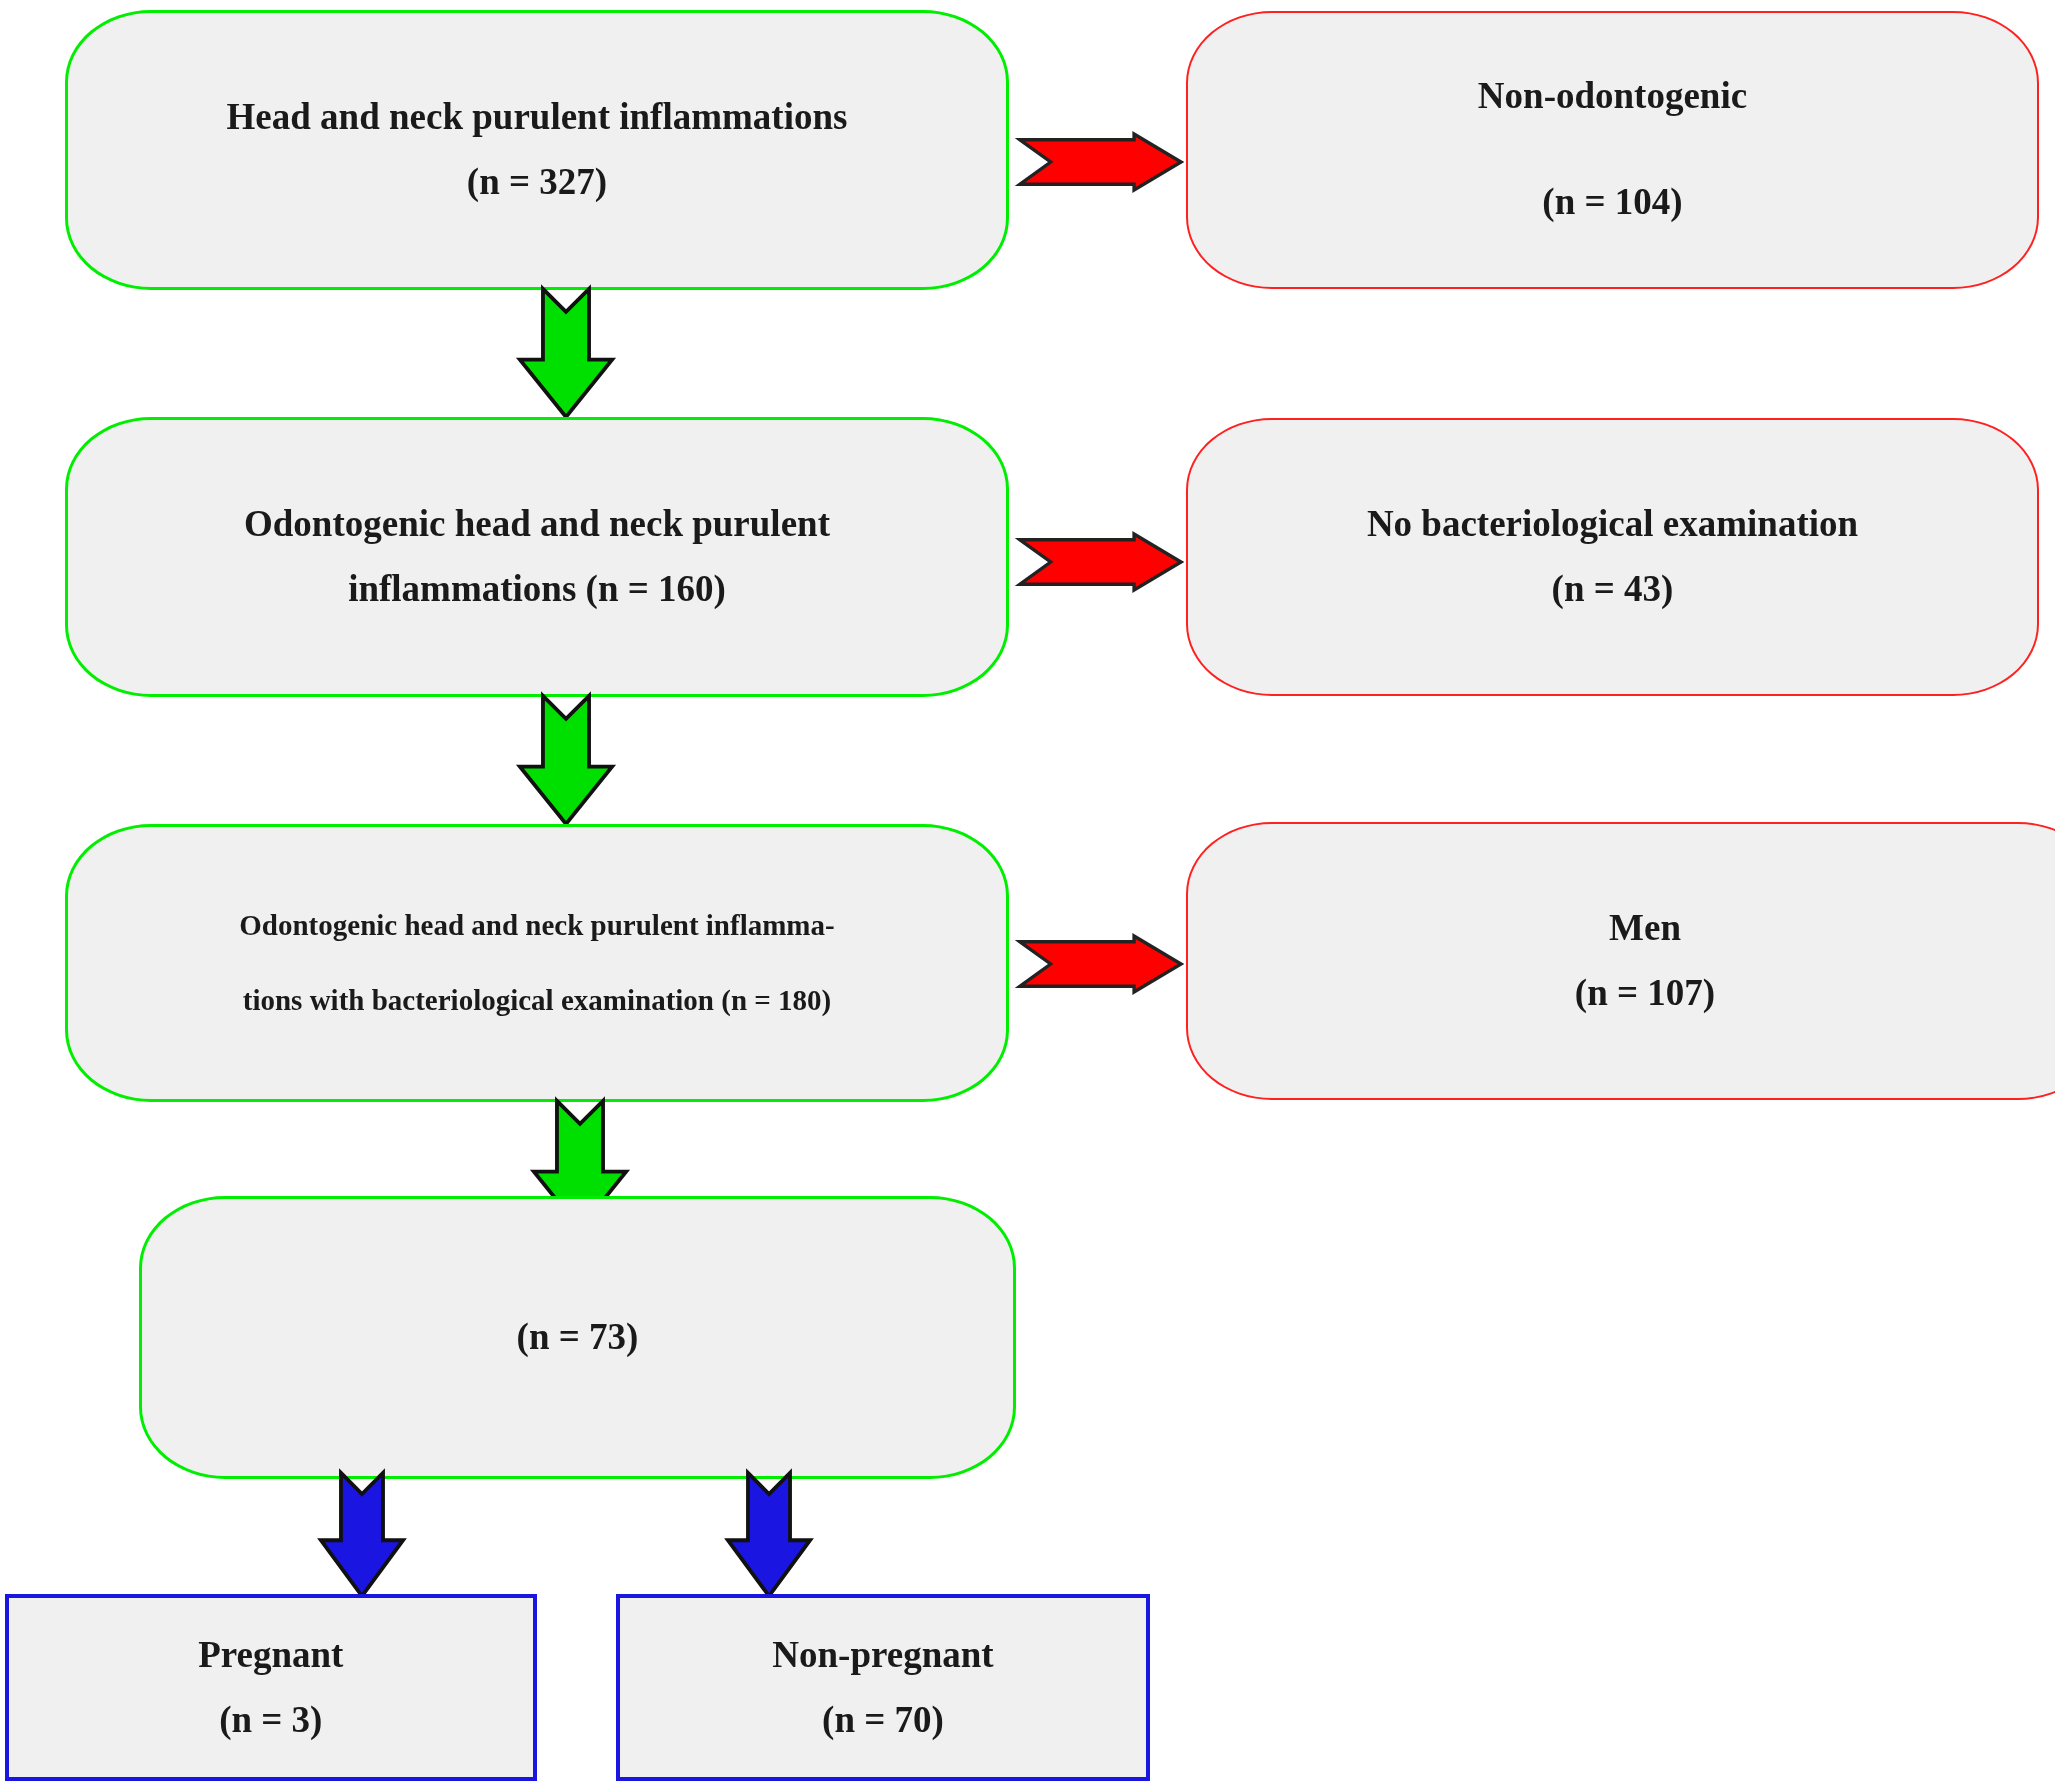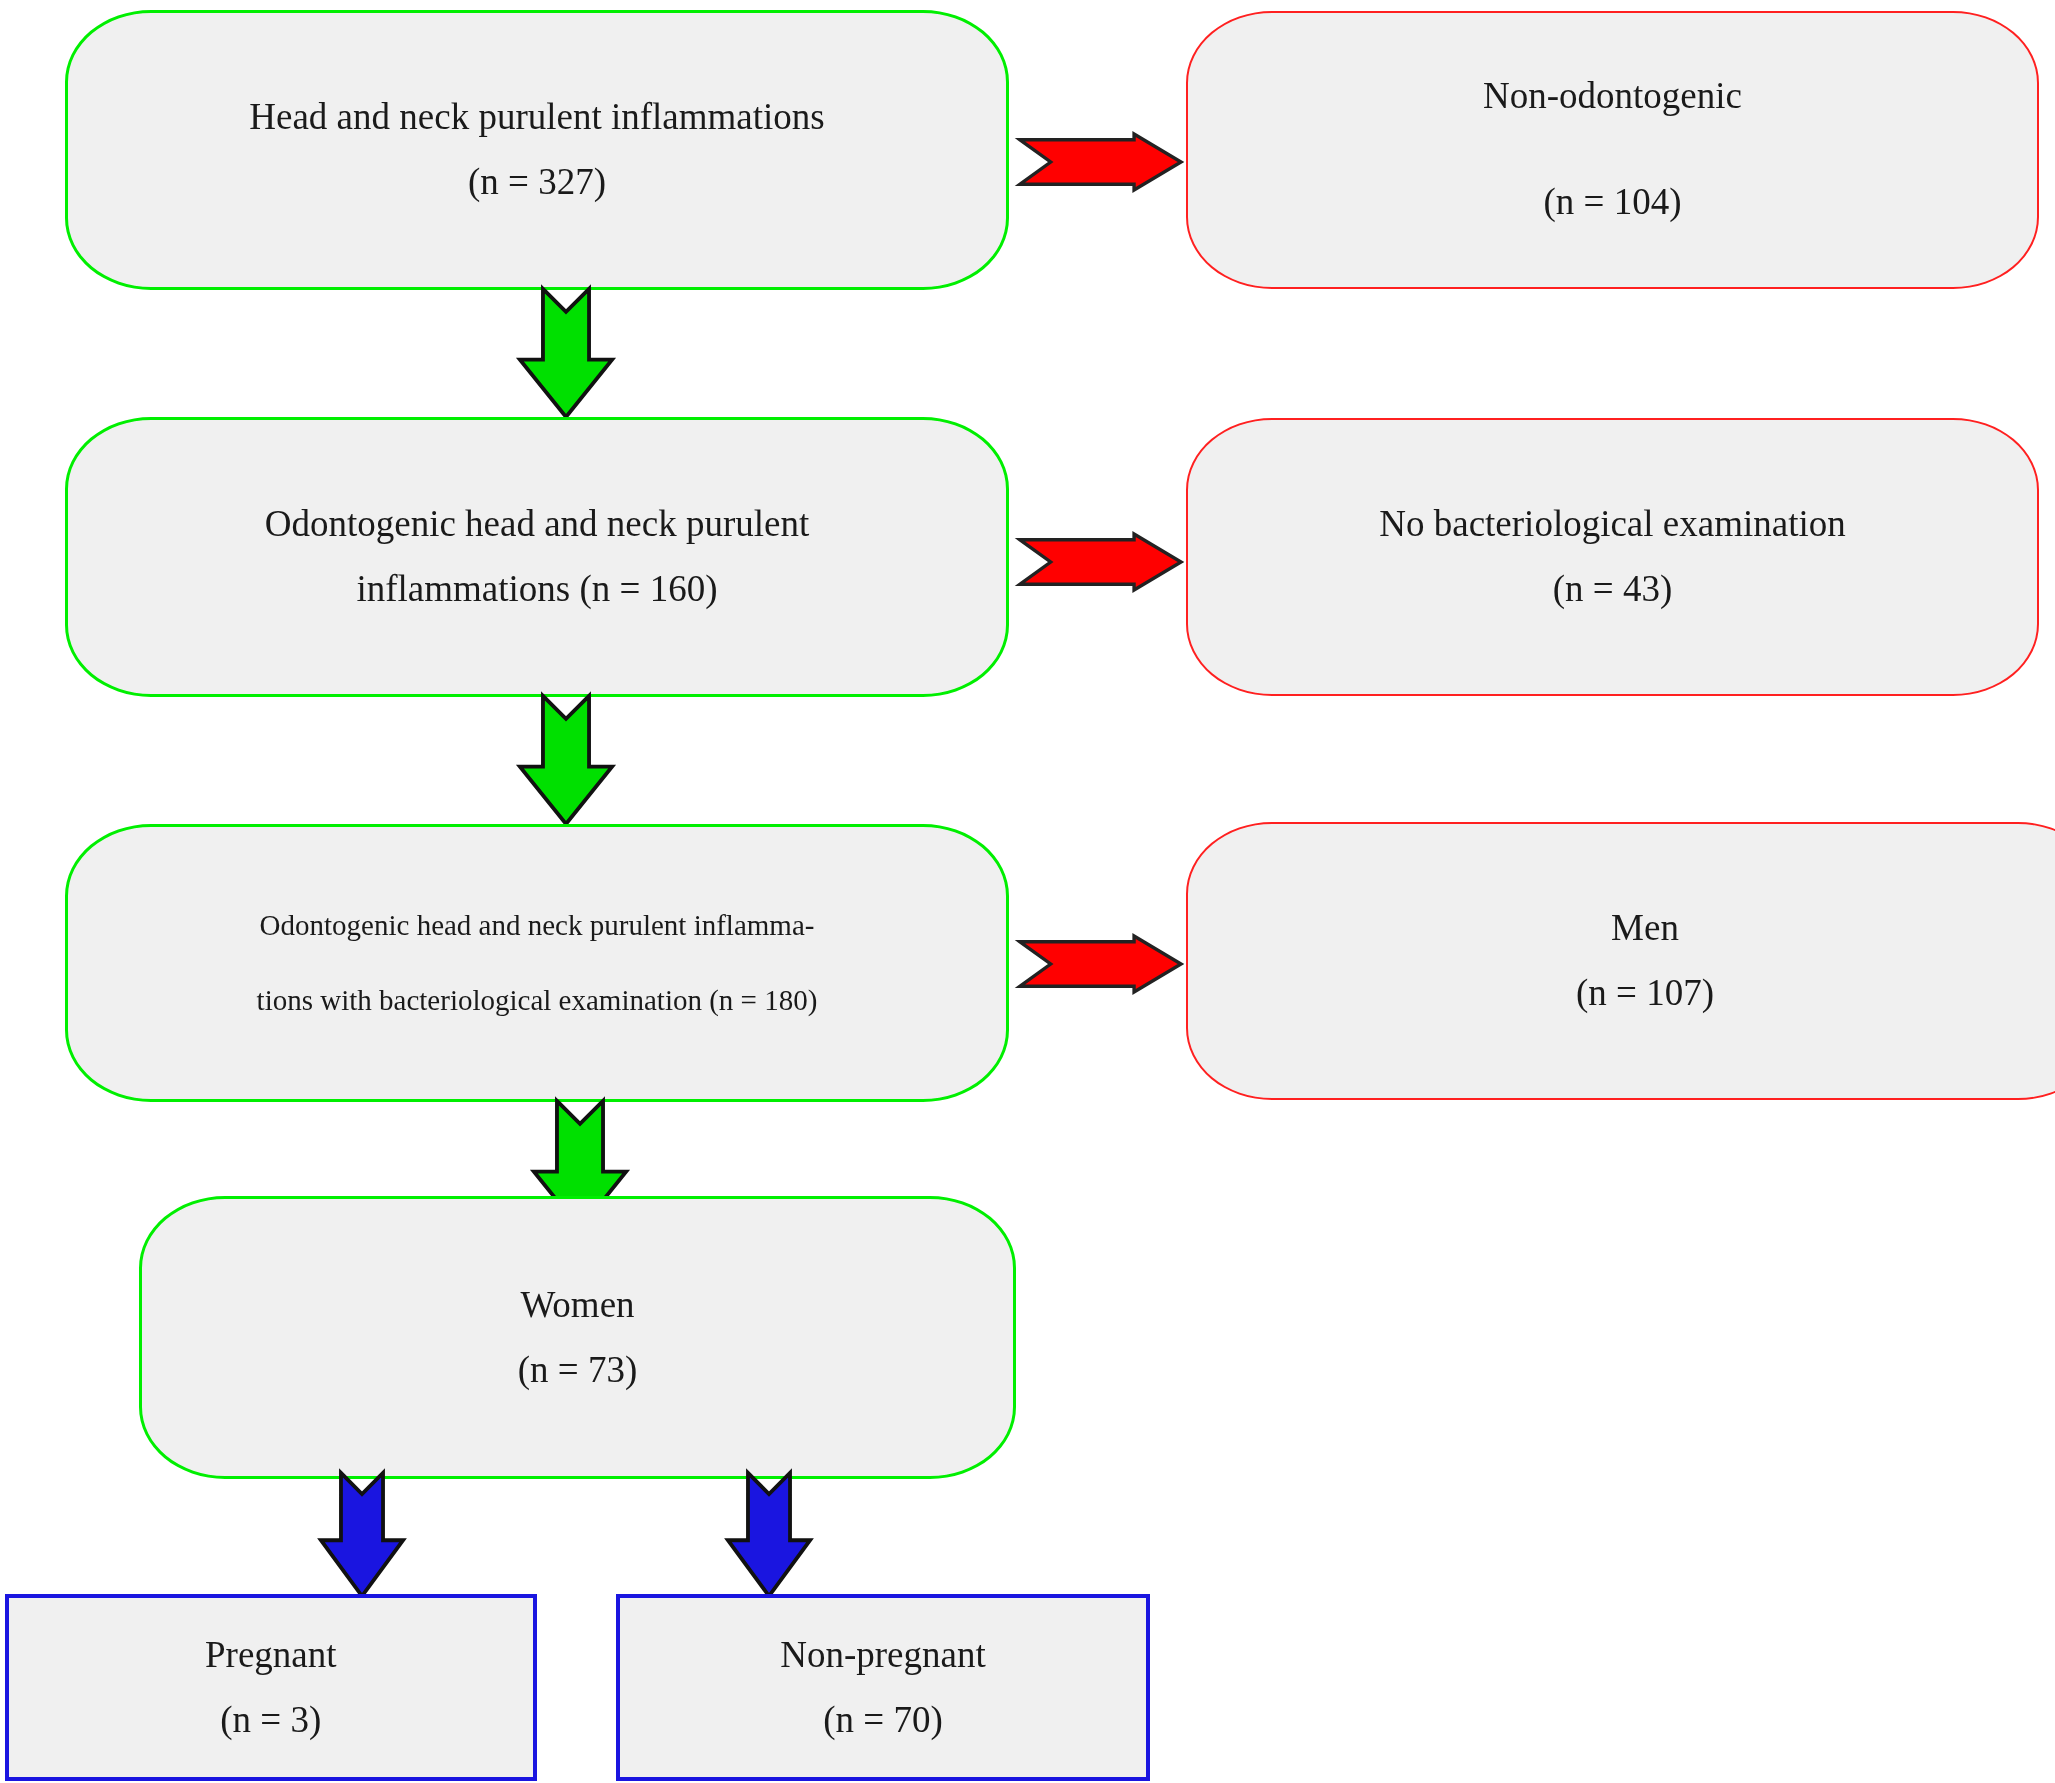"Head and neck purulent inflammations" .node .ln { font-weight: none -> bold }
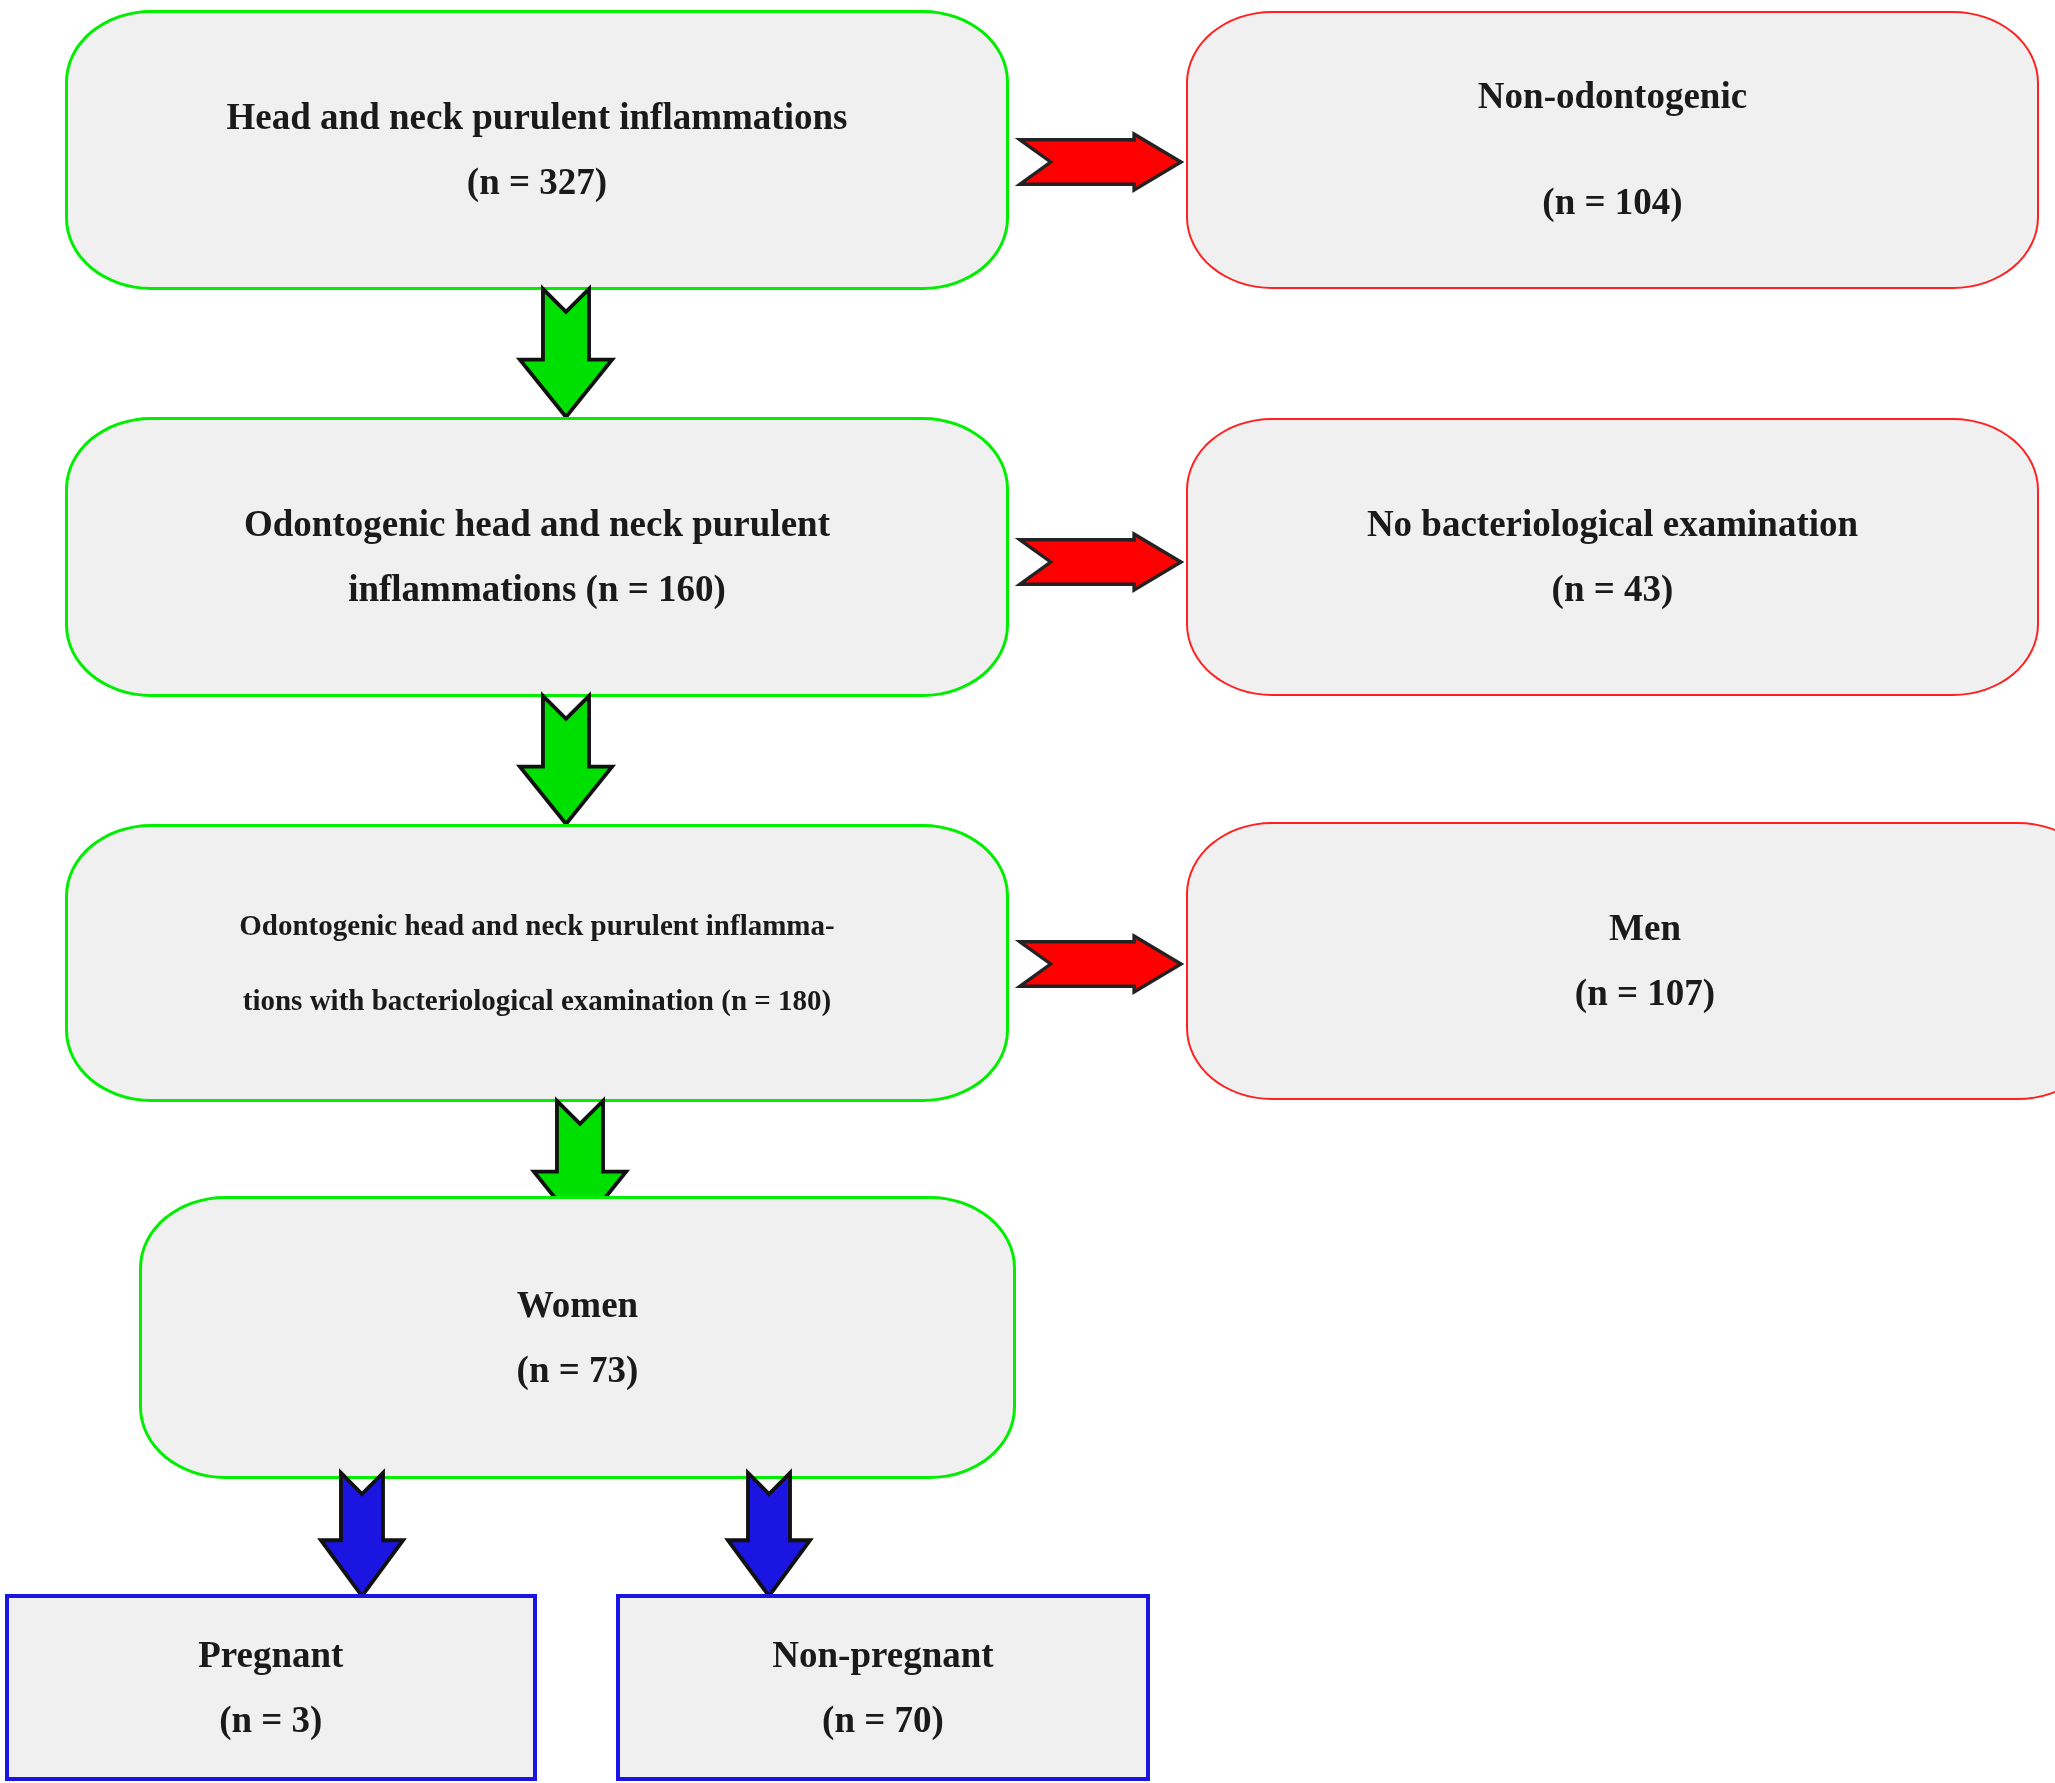"Women" span.ln { html: <span>Women</span> -> none }
